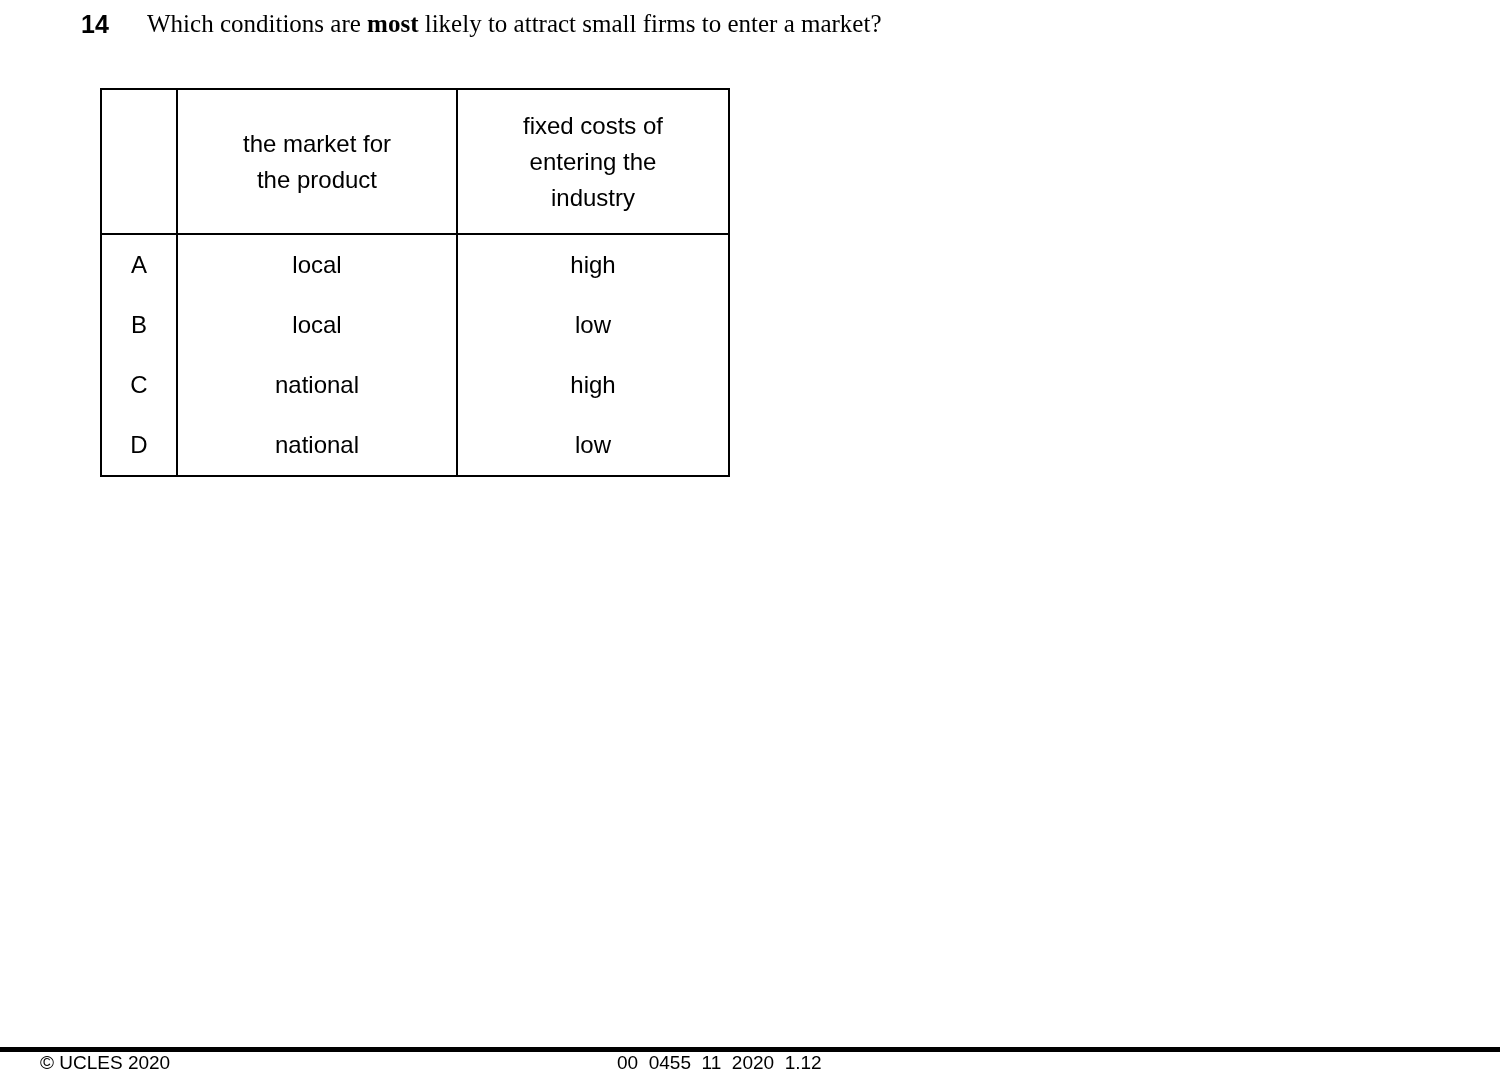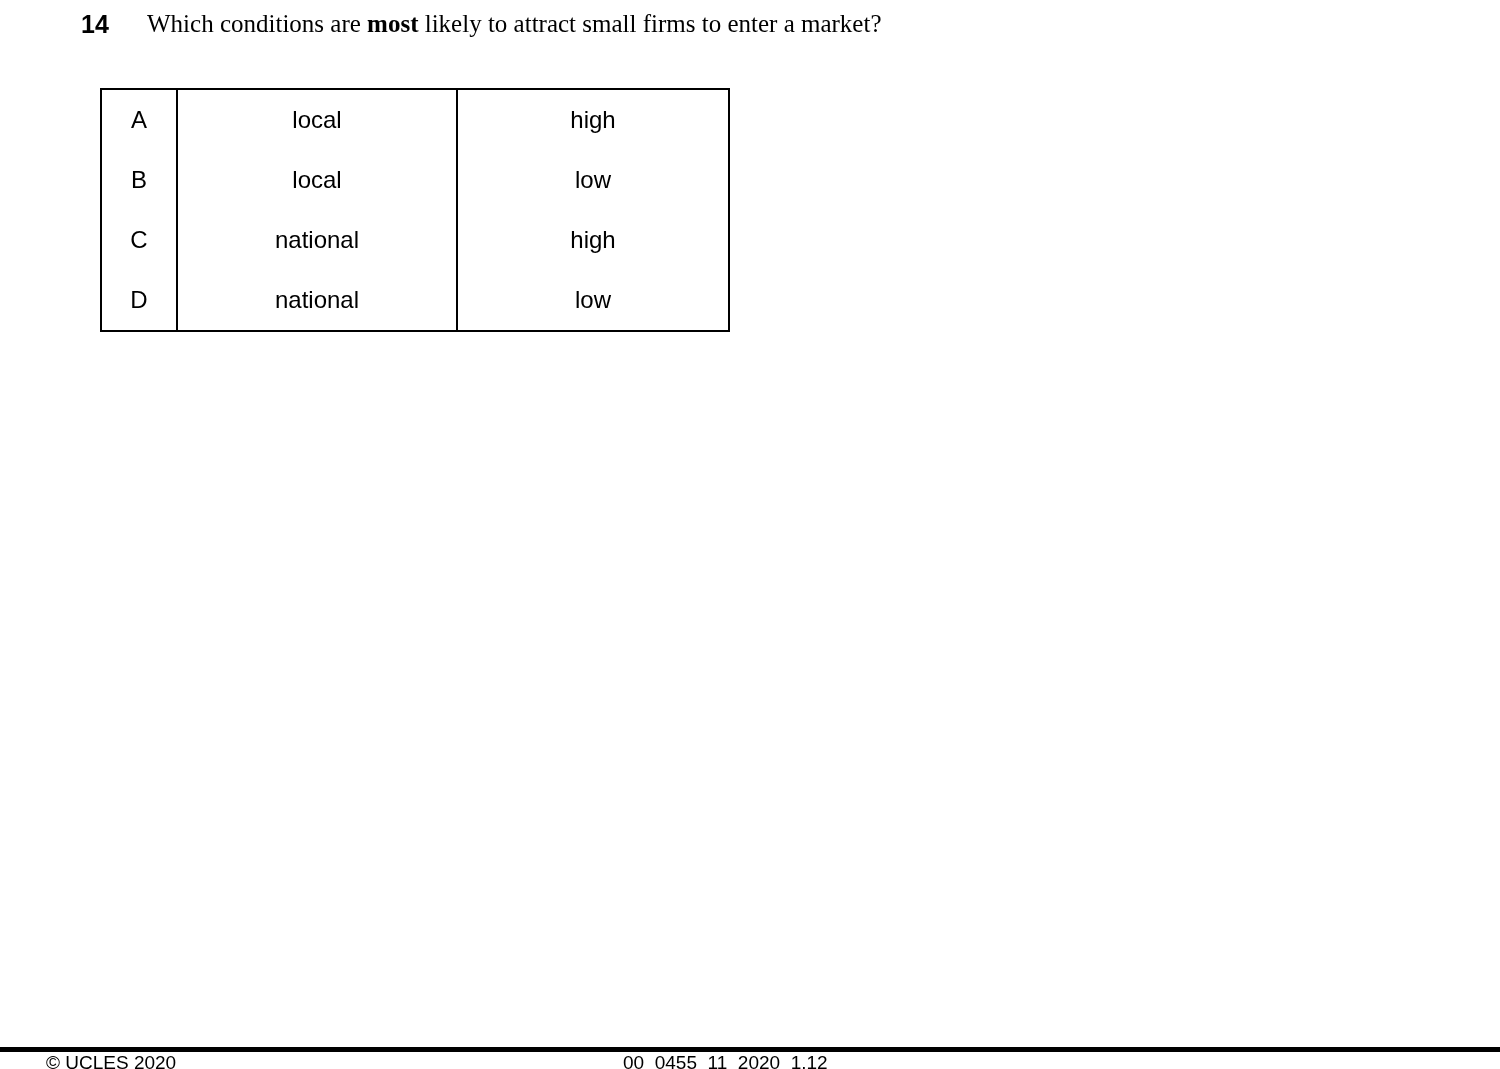"the market for" tr.head-row { html: none -> <tr> <td></td> <td> <span>the market for</span><br> <span>the product</span> </td> <td> <span>fixed costs of</span><br> <span>entering the</span><br> <span>industry</span> </td> </tr> }
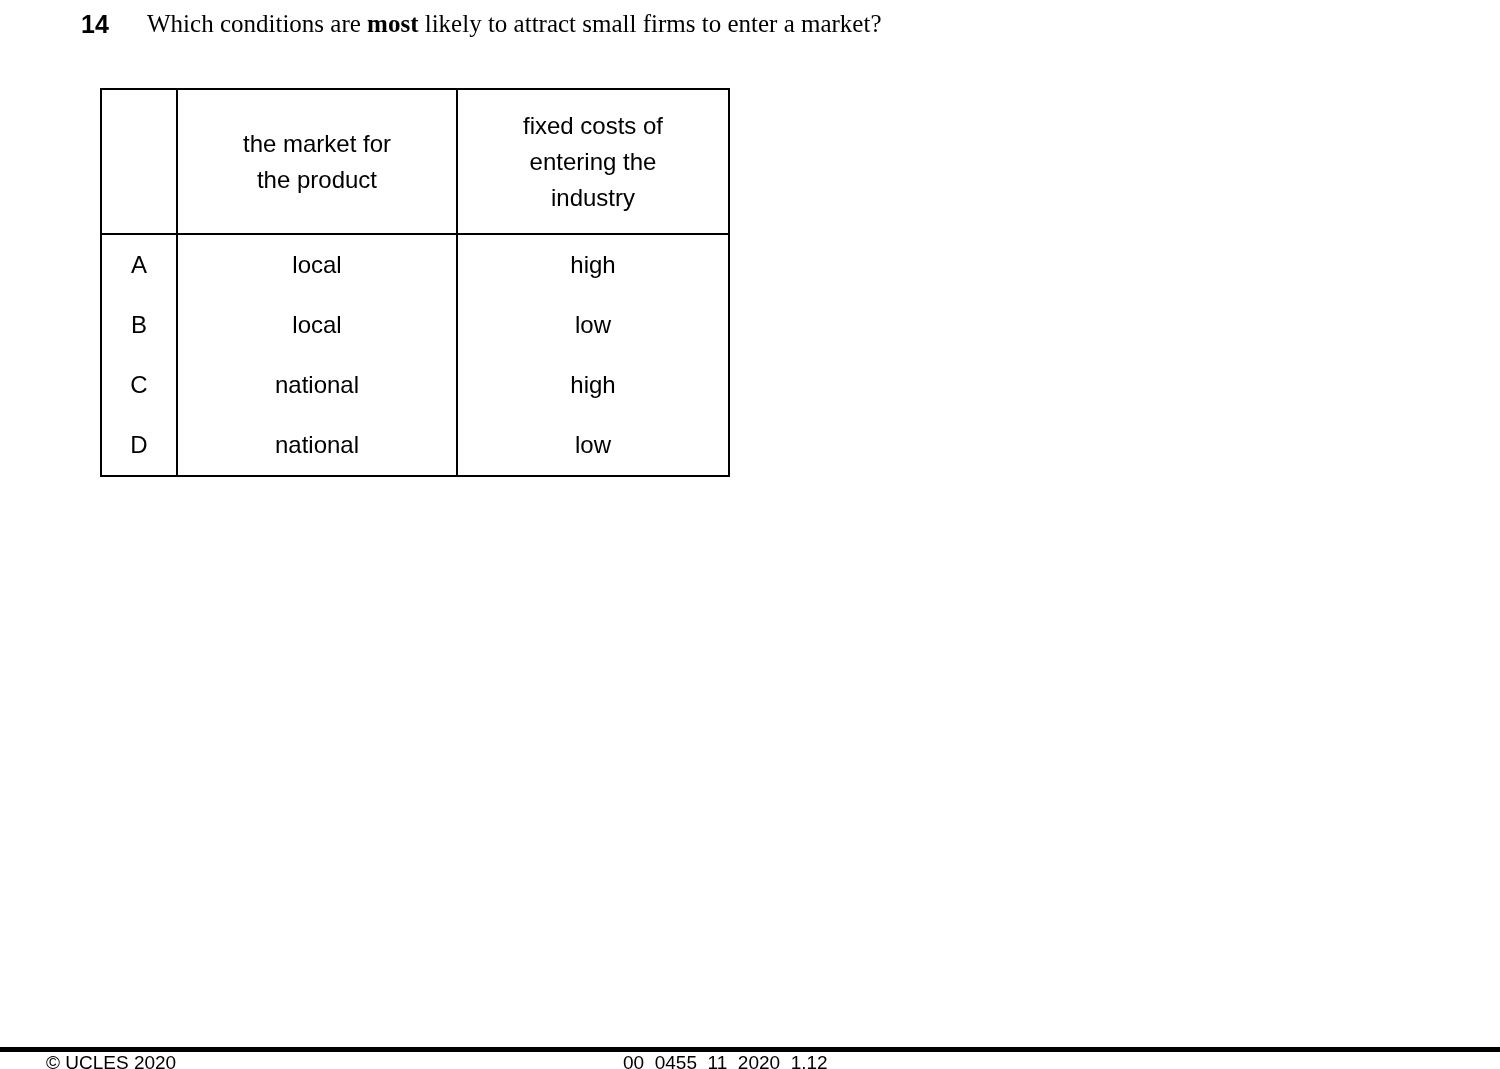"© UCLES 2020" .footer { left: 10px -> 4px }
